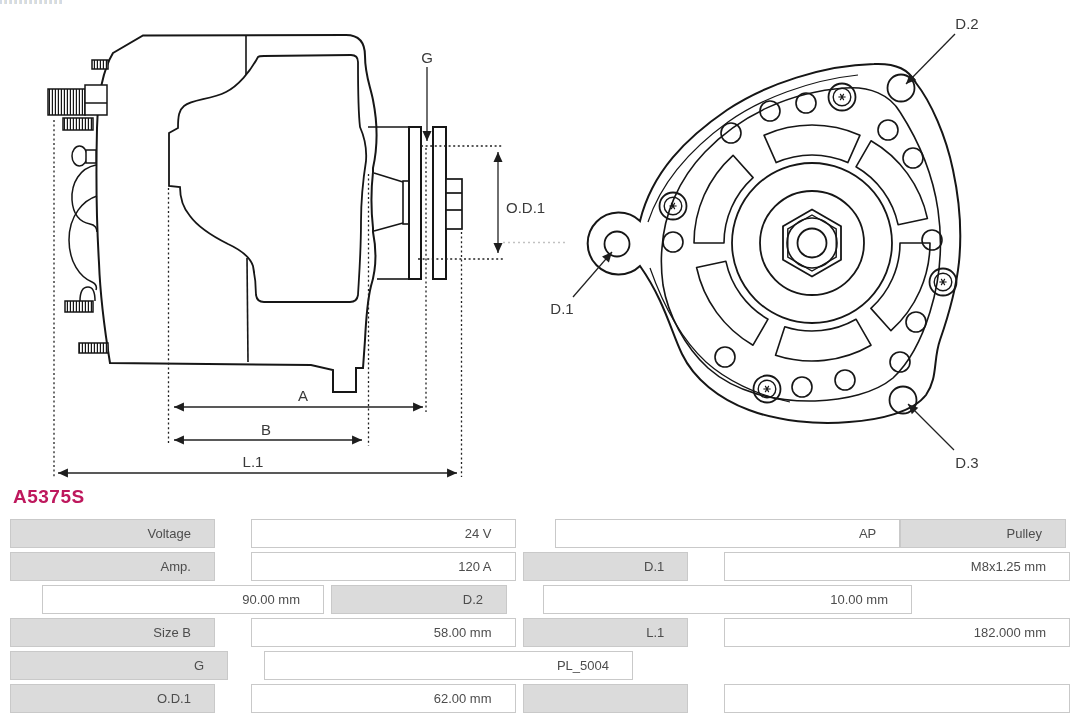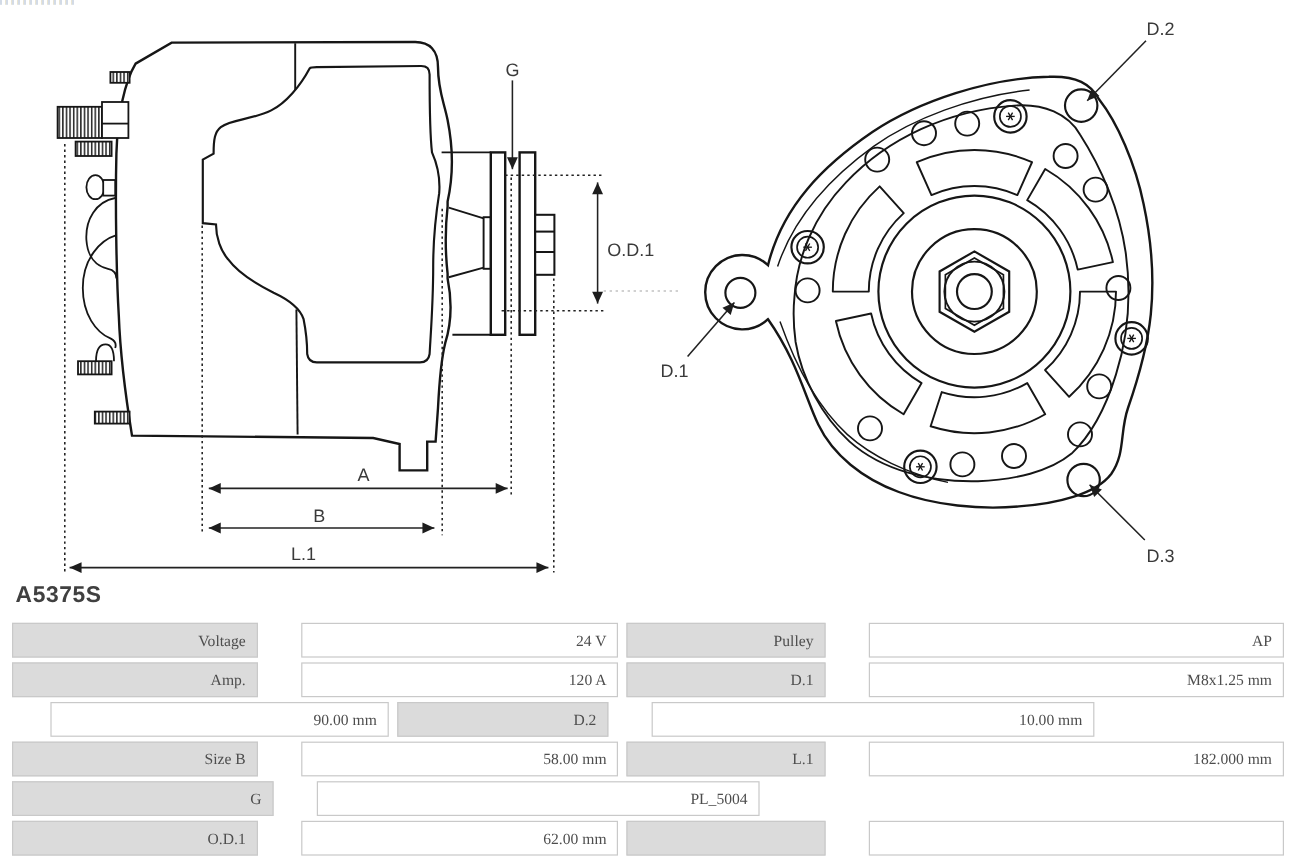"A5375S" .part-number { color: #404040 -> #be185d }
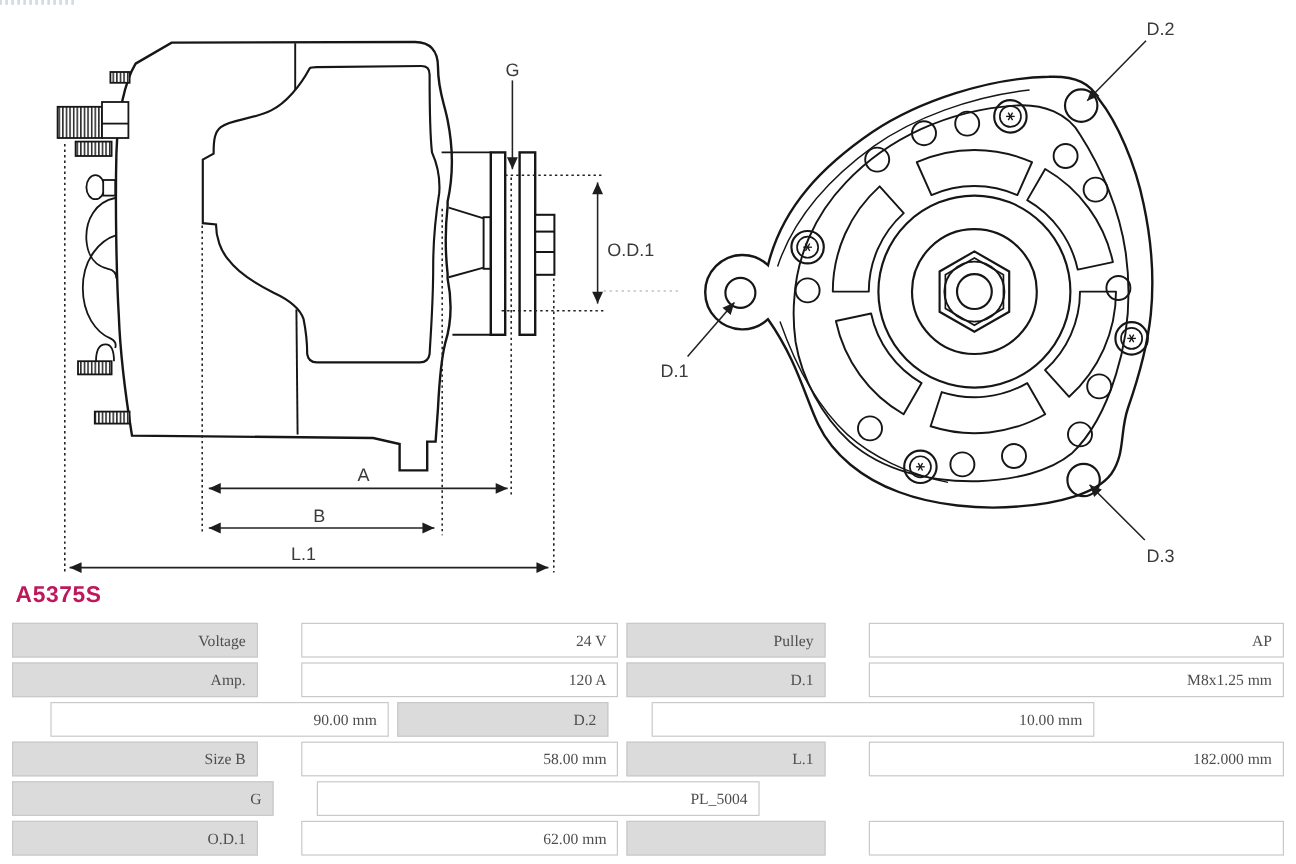"Voltage" .cell { font-family: Liberation Serif, serif -> none; padding-right: 9px -> 23px }
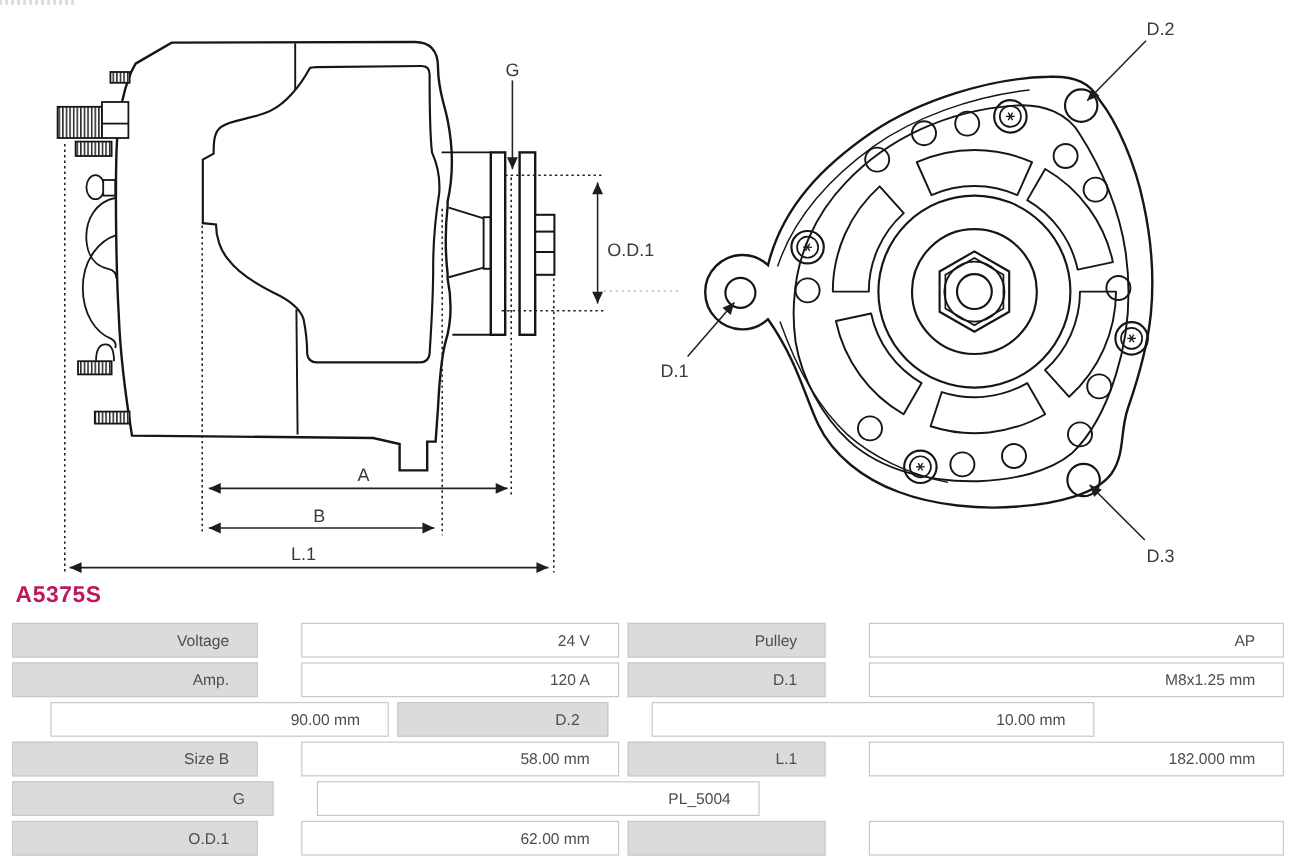"Pulley" div.cell { order: before "AP" -> after "AP" }
